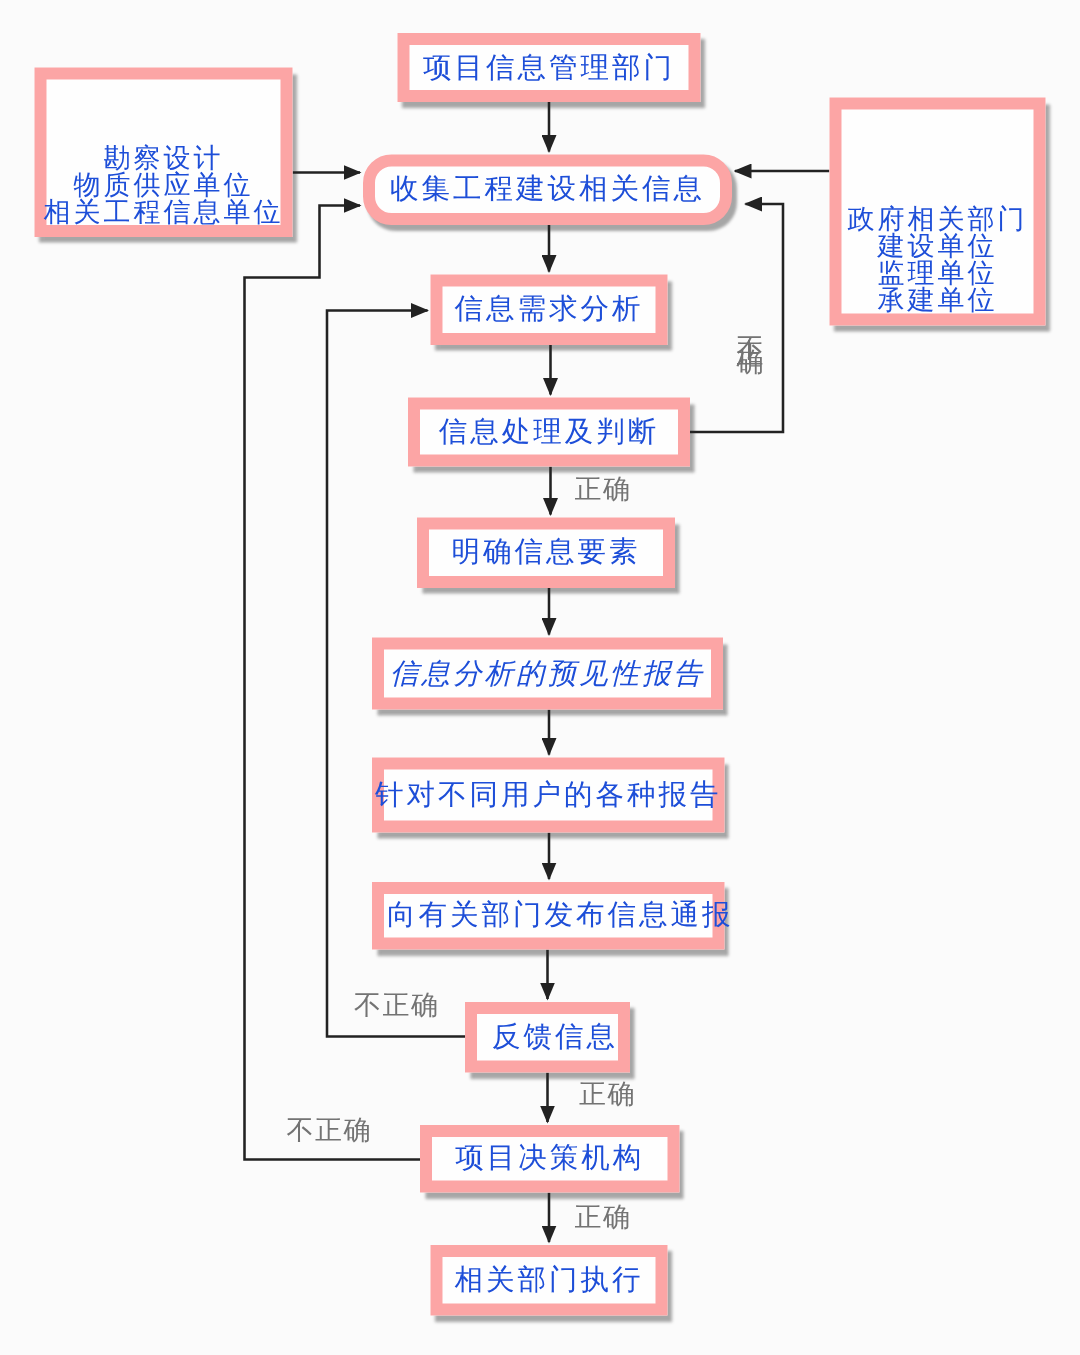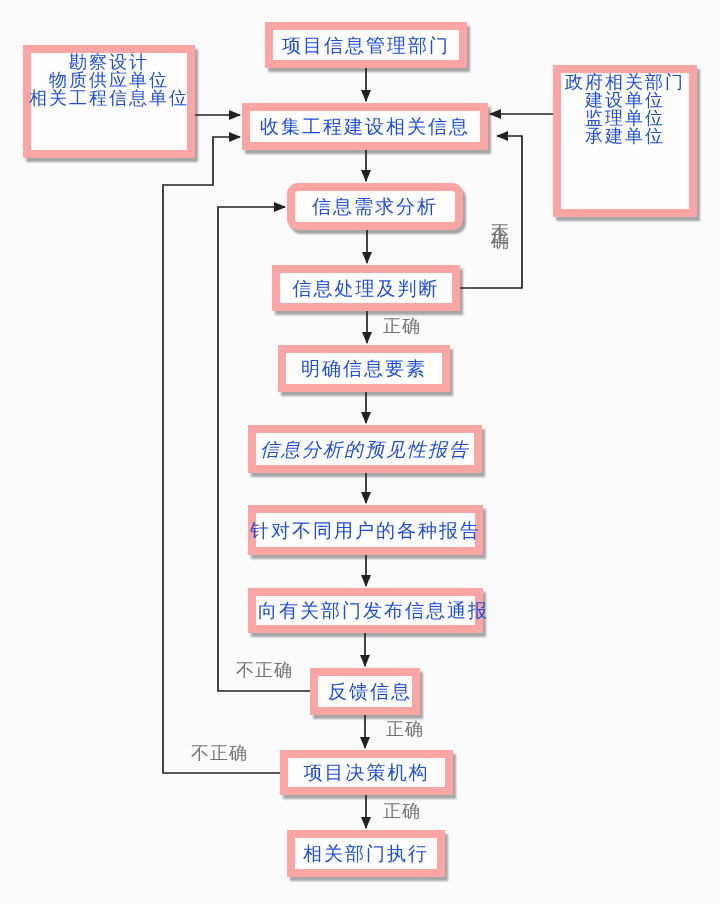"勘察设计" .node.multi { justify-content: flex-start -> flex-end }
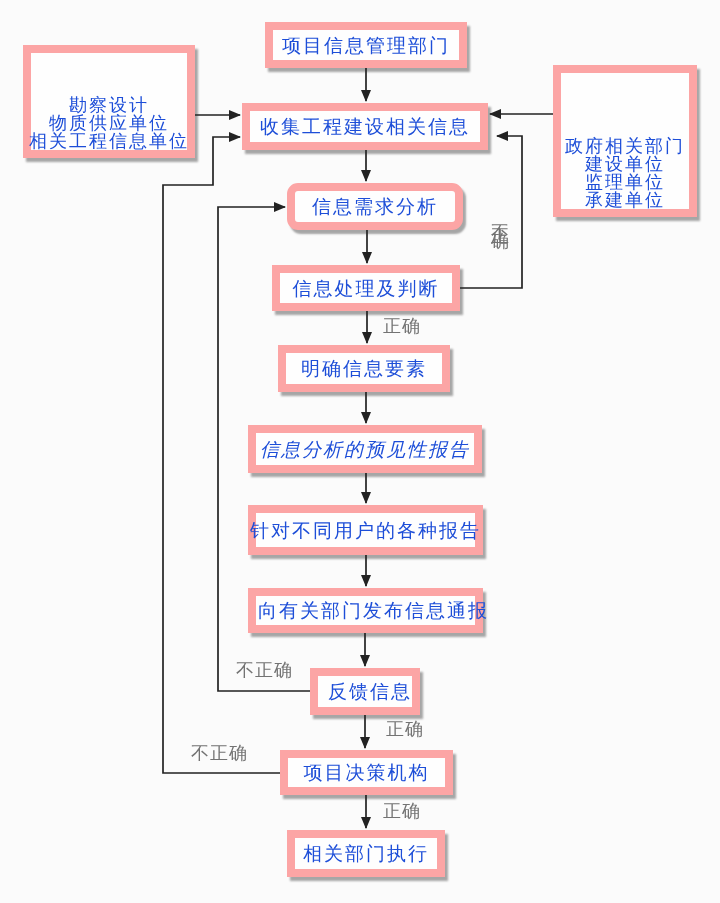"收集工程建设相关信息" div.node { border-radius: none -> 19px }
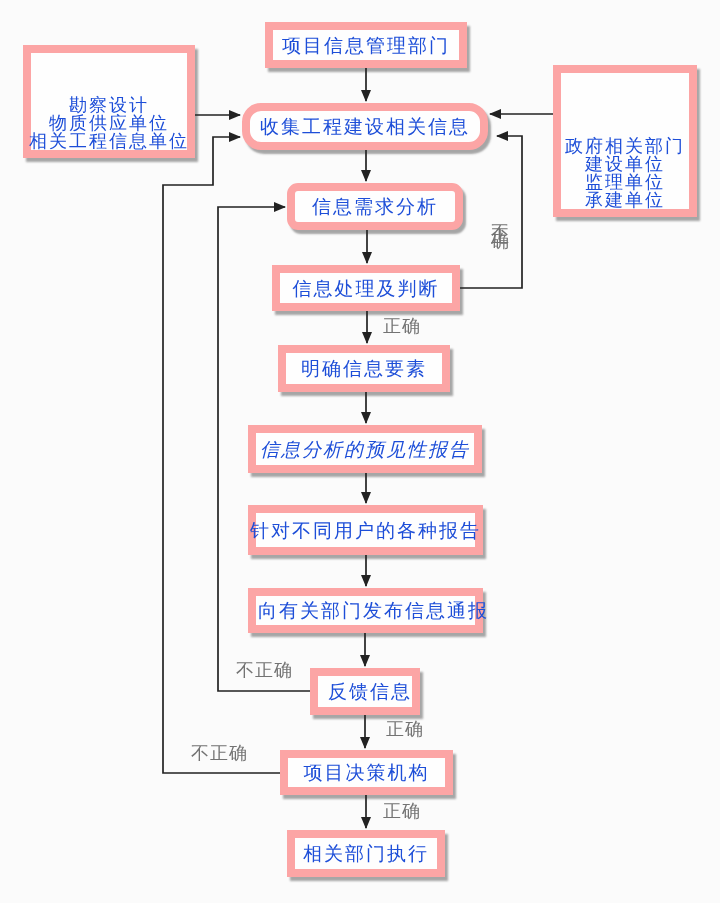"信息需求分析" div.node { border-radius: 11px -> none; width: 176px -> 158px }
